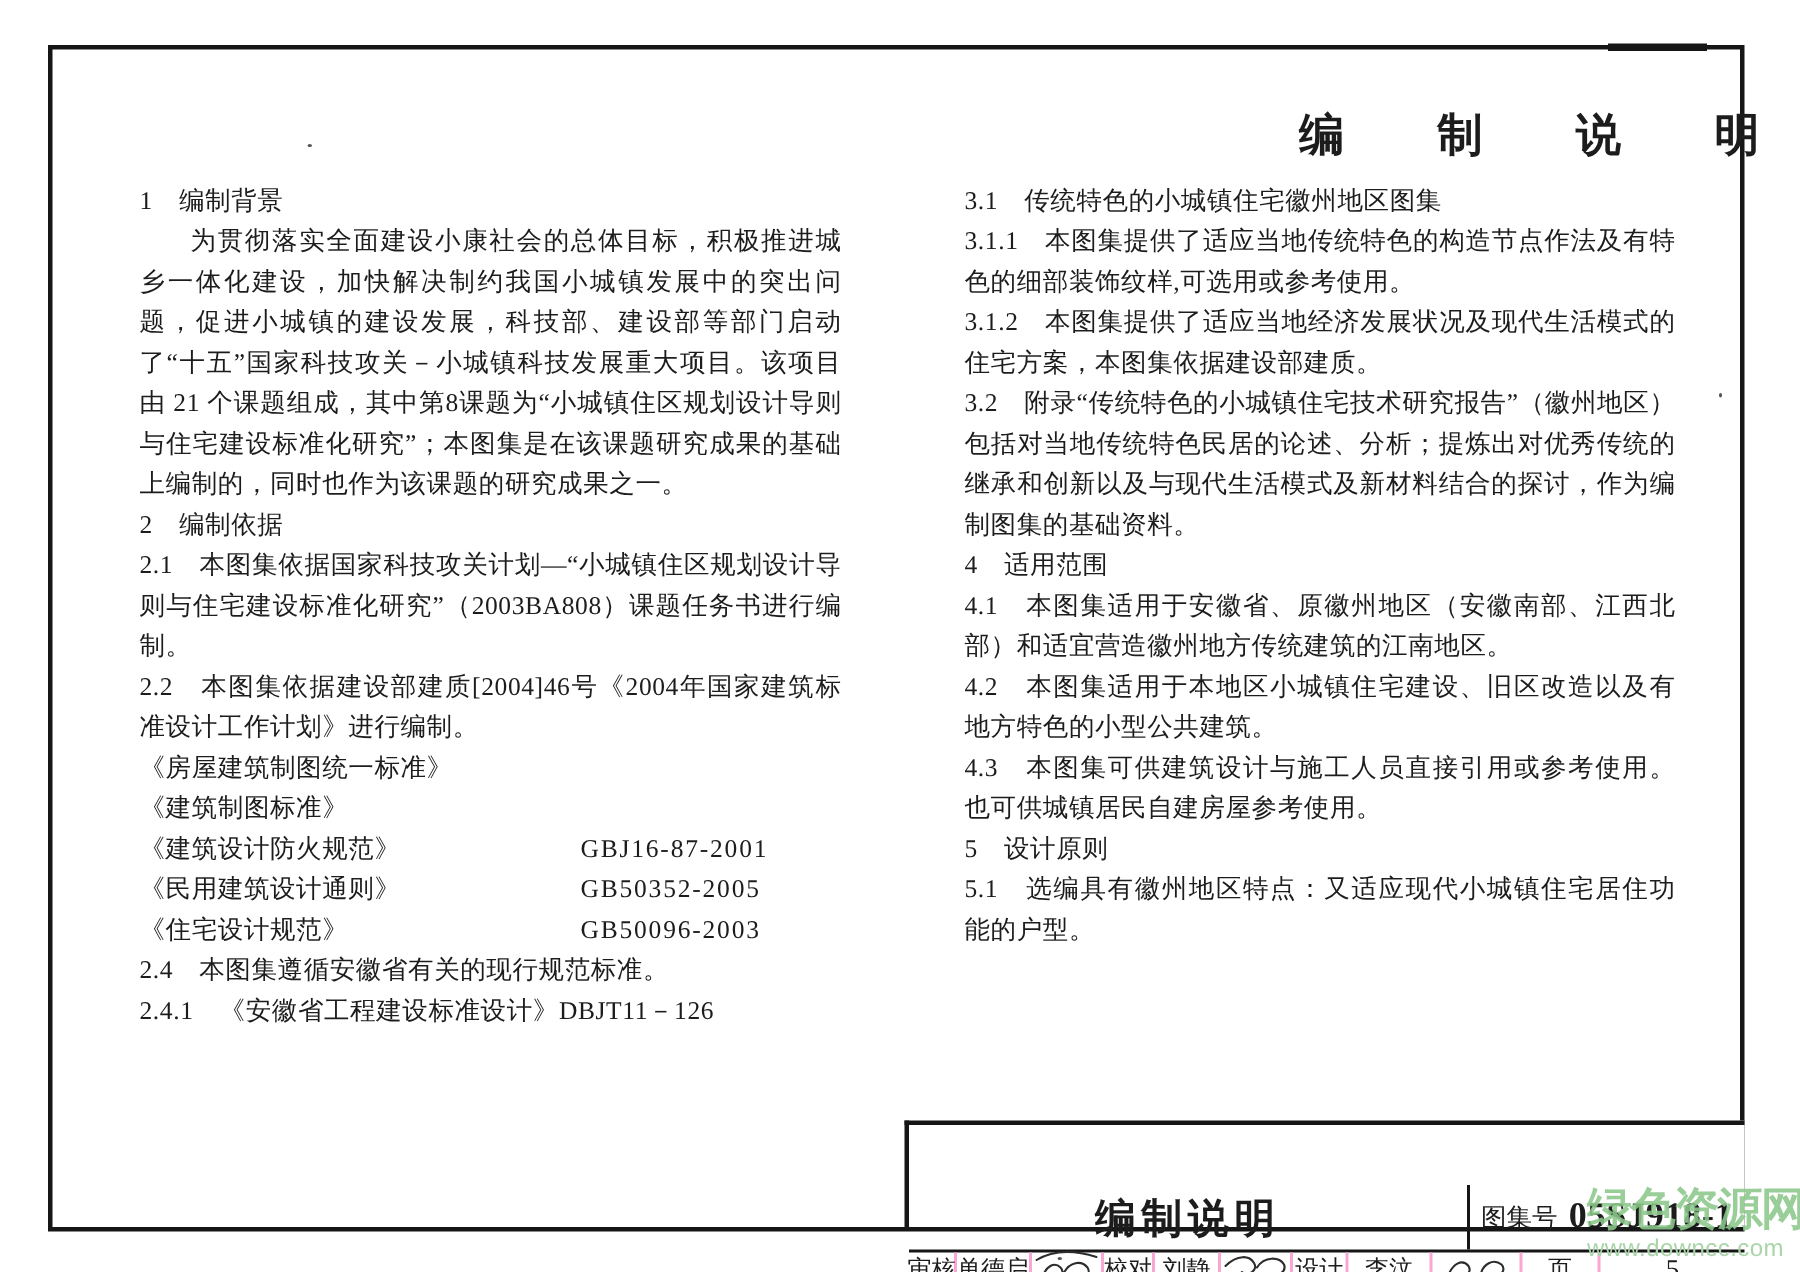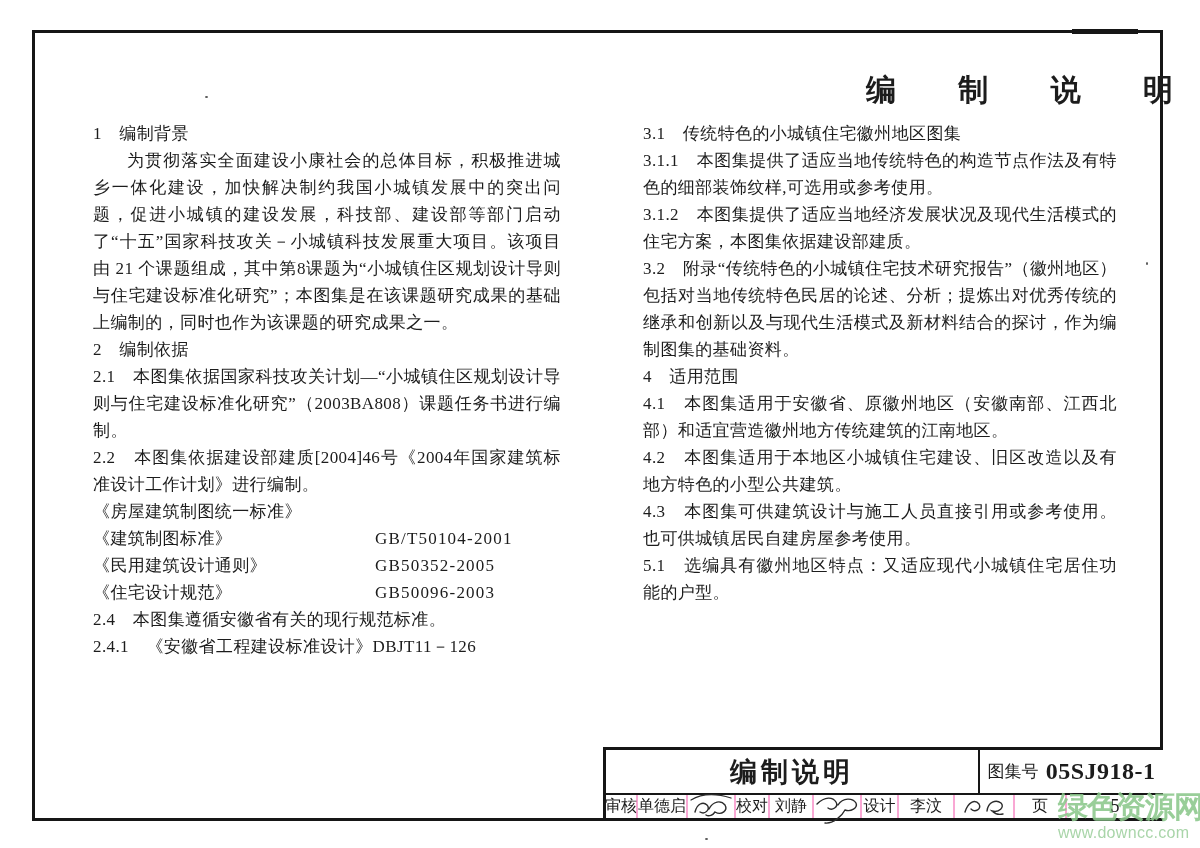"《房屋建筑制图统一标准》" .std-row { gap: none -> 12px }
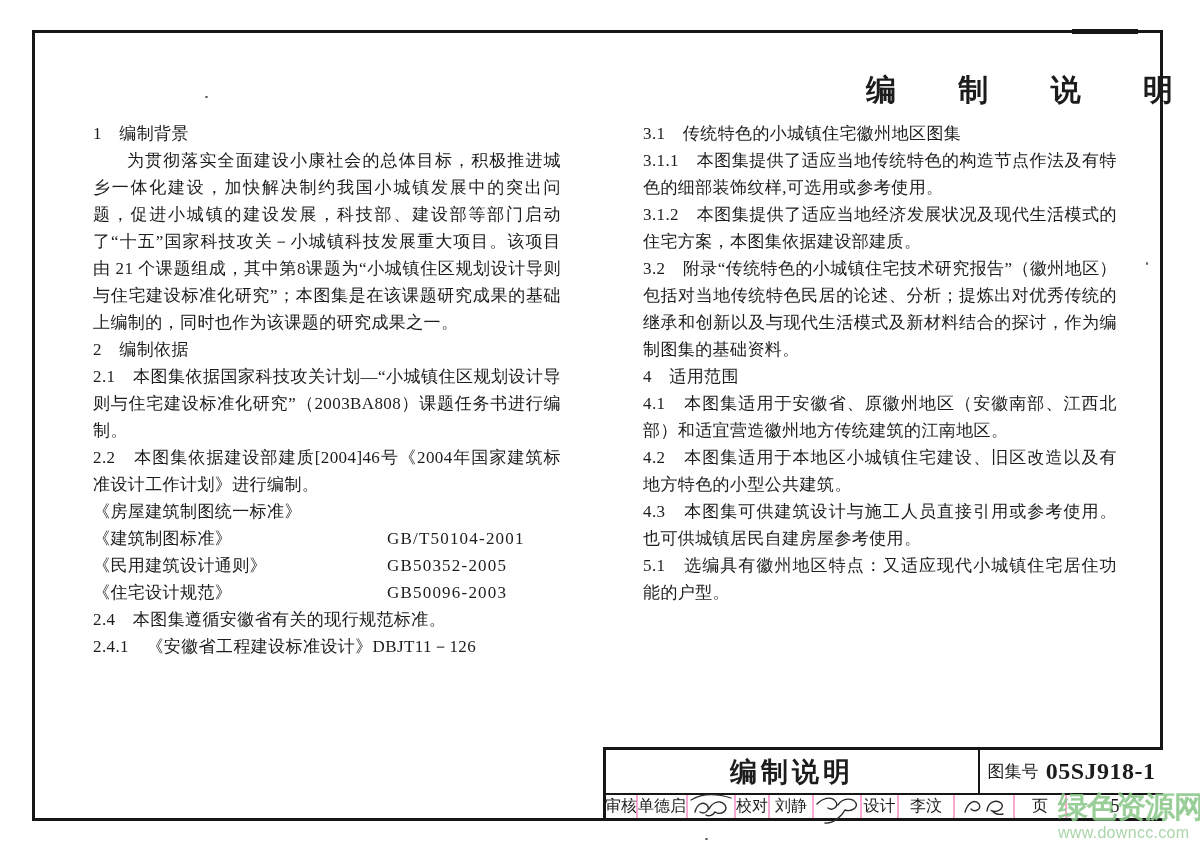"GB/T50104-2001" span.std-code { html: <span>GB/T50104-2001</span> -> none }
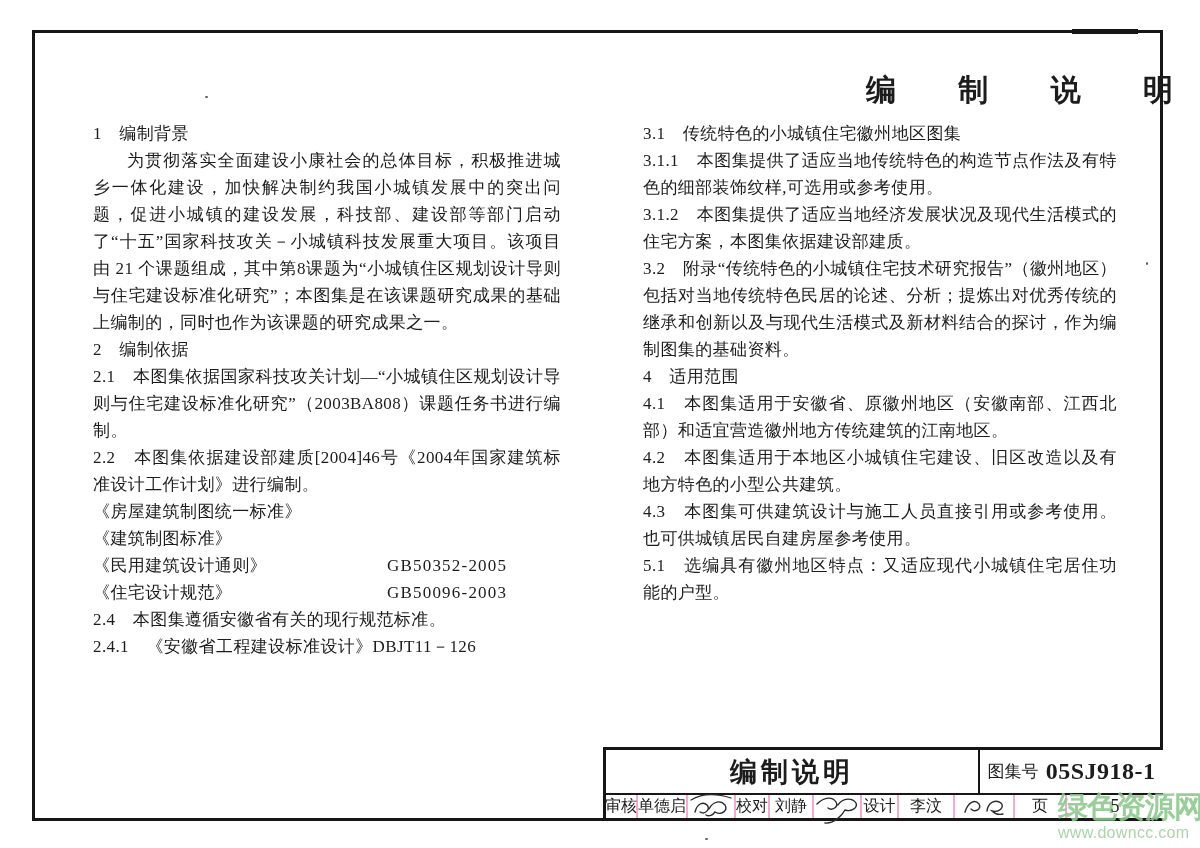"《建筑设计防火规范》" div.std-row { html: none -> <div> <span>《建筑设计防火规范》</span> <span>GBJ16-87-2001</span> </div> }
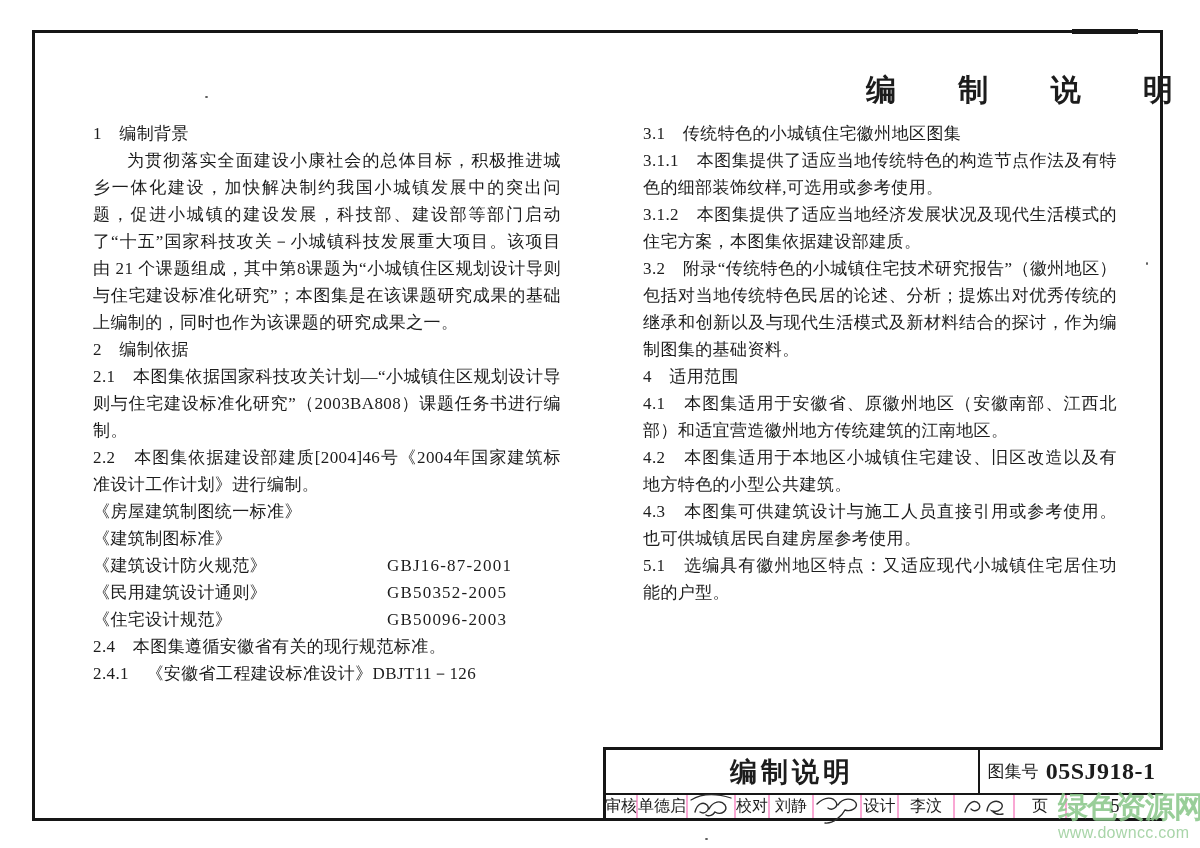"5 设计原则" p.para { html: none -> <p>5 设计原则</p> }
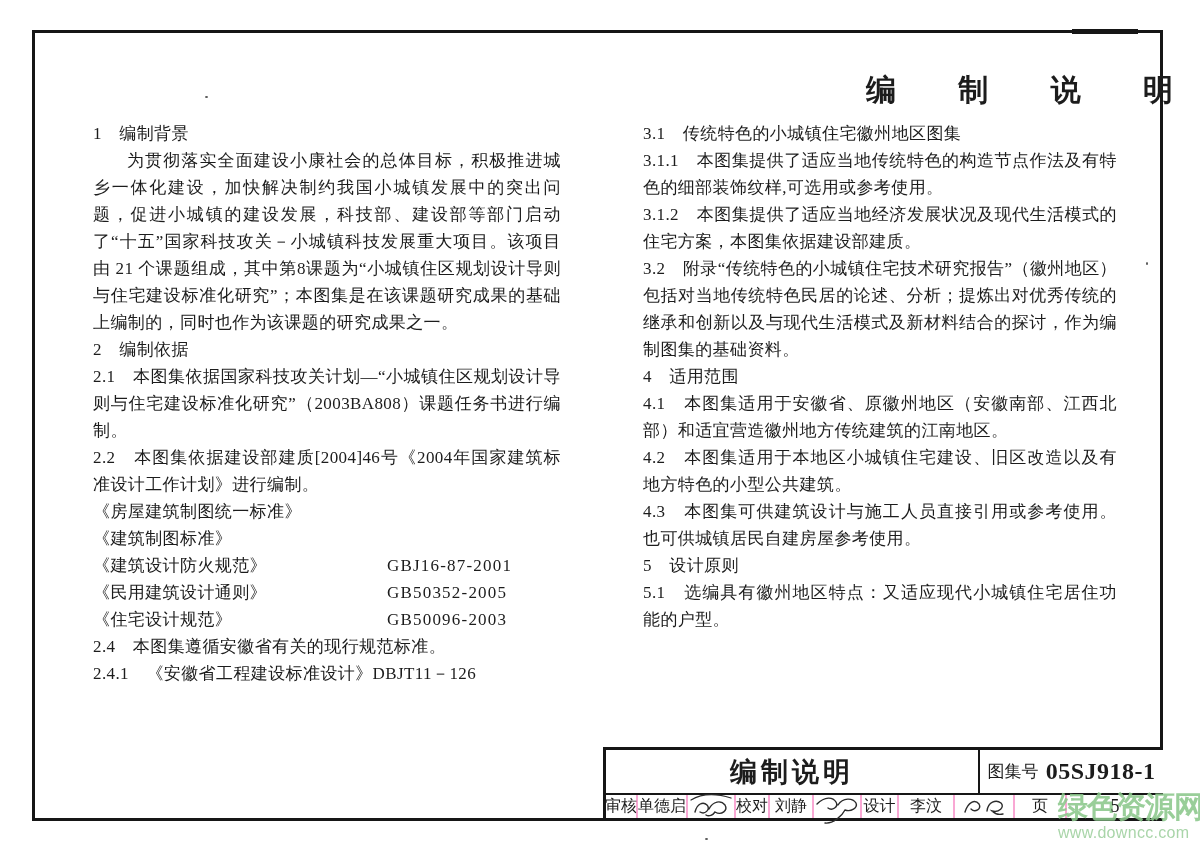"编制说明" .tb-top { margin-top: none -> 40px }
